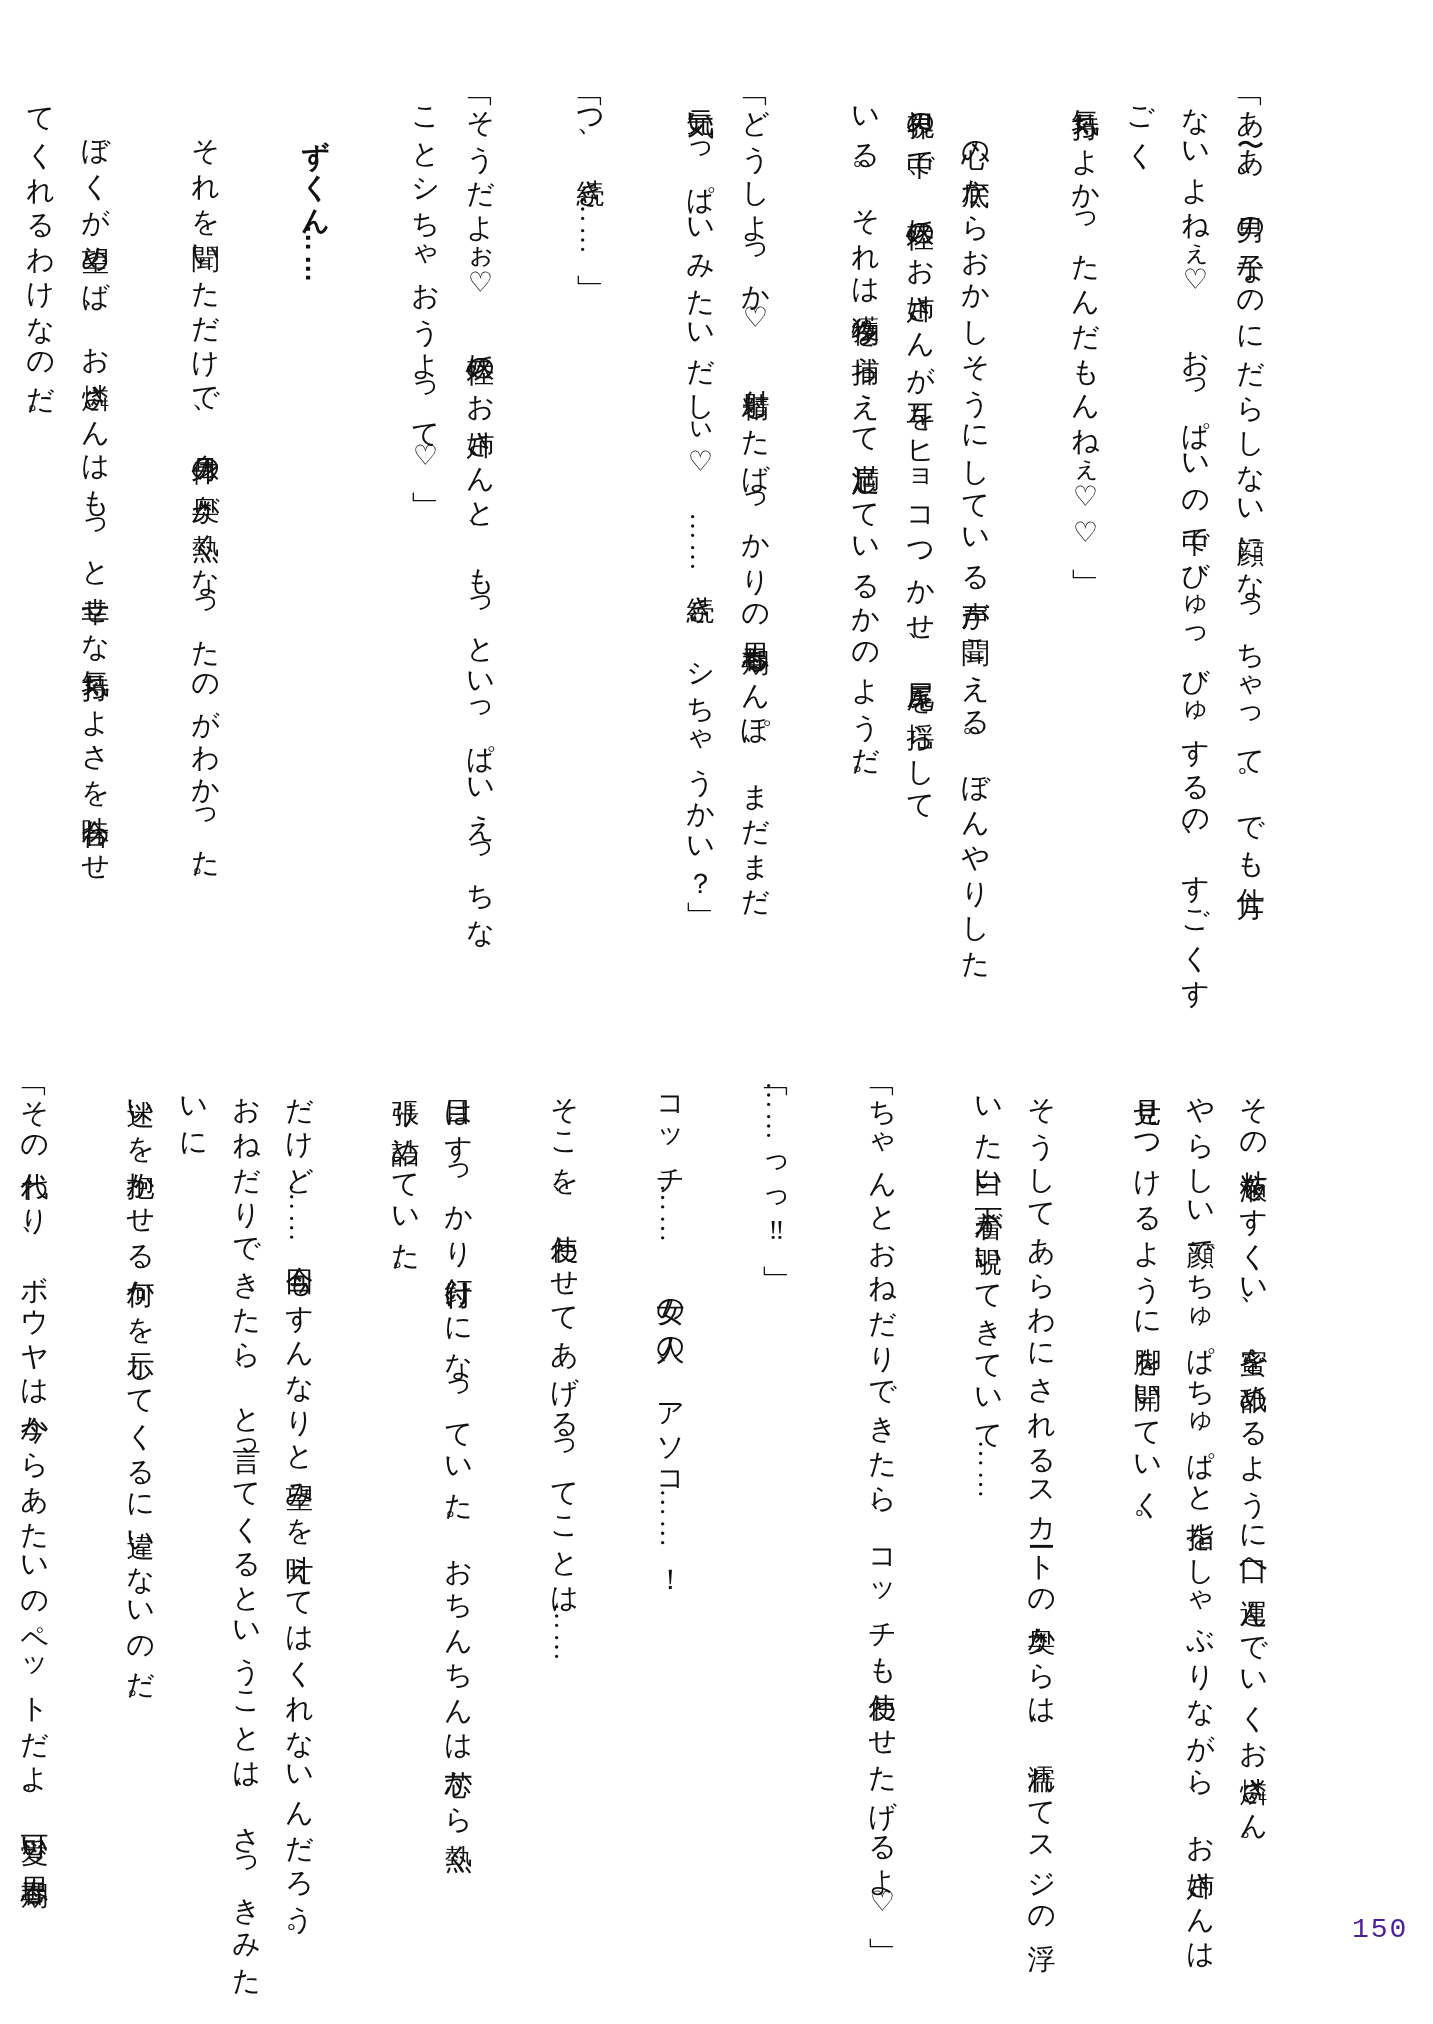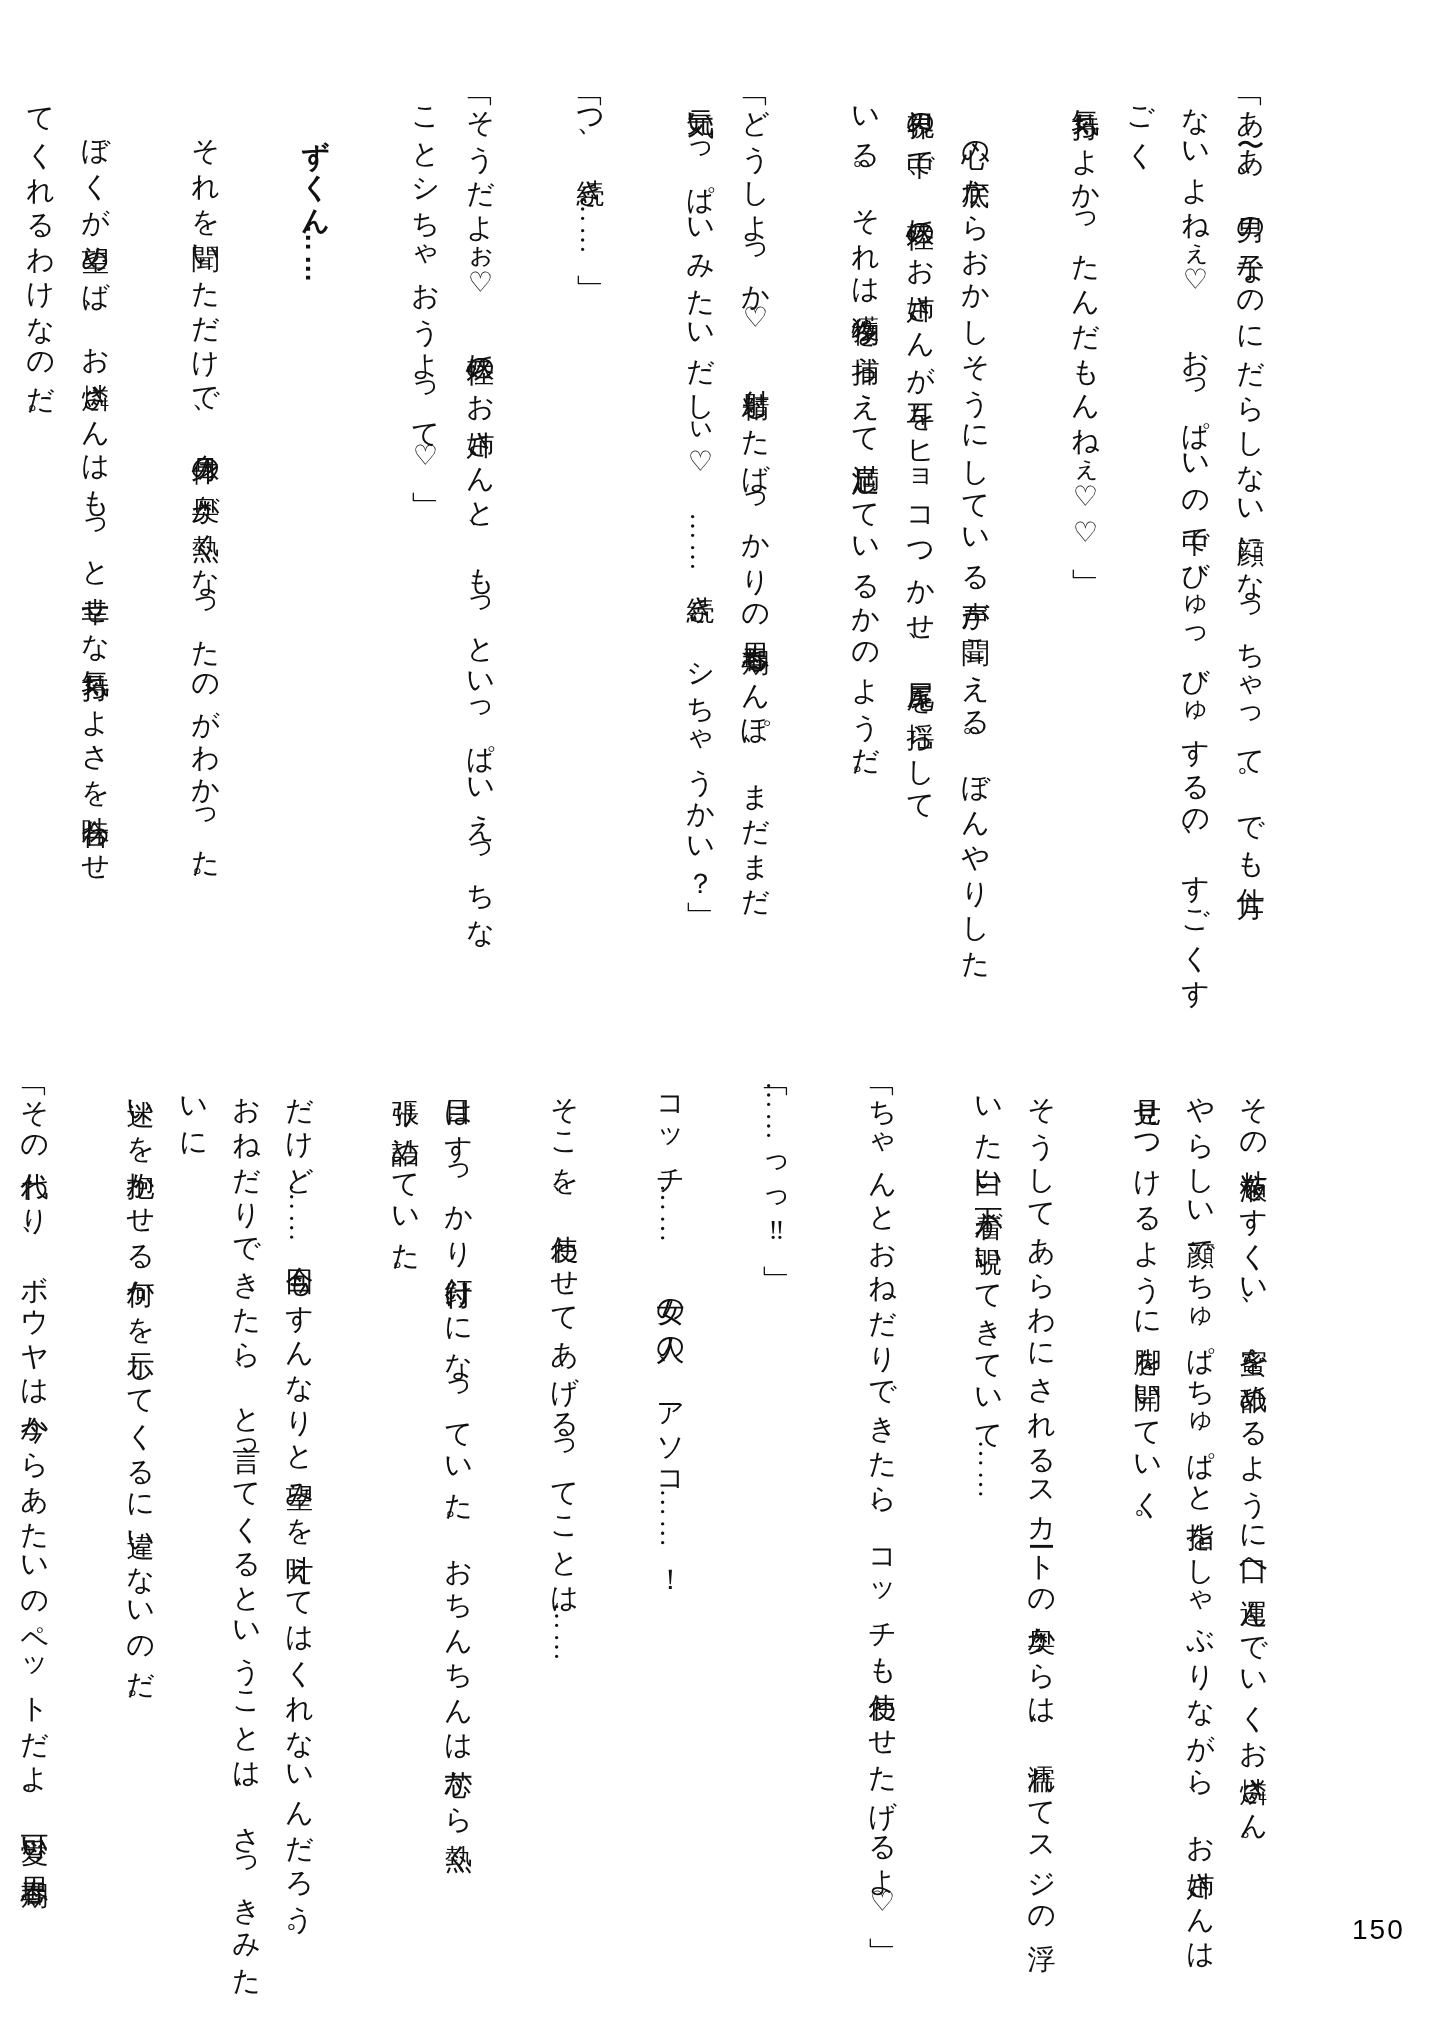"150" .page-number { color: #000000 -> #4c1d95; font-family: Liberation Sans, sans-serif -> Liberation Mono, monospace }
